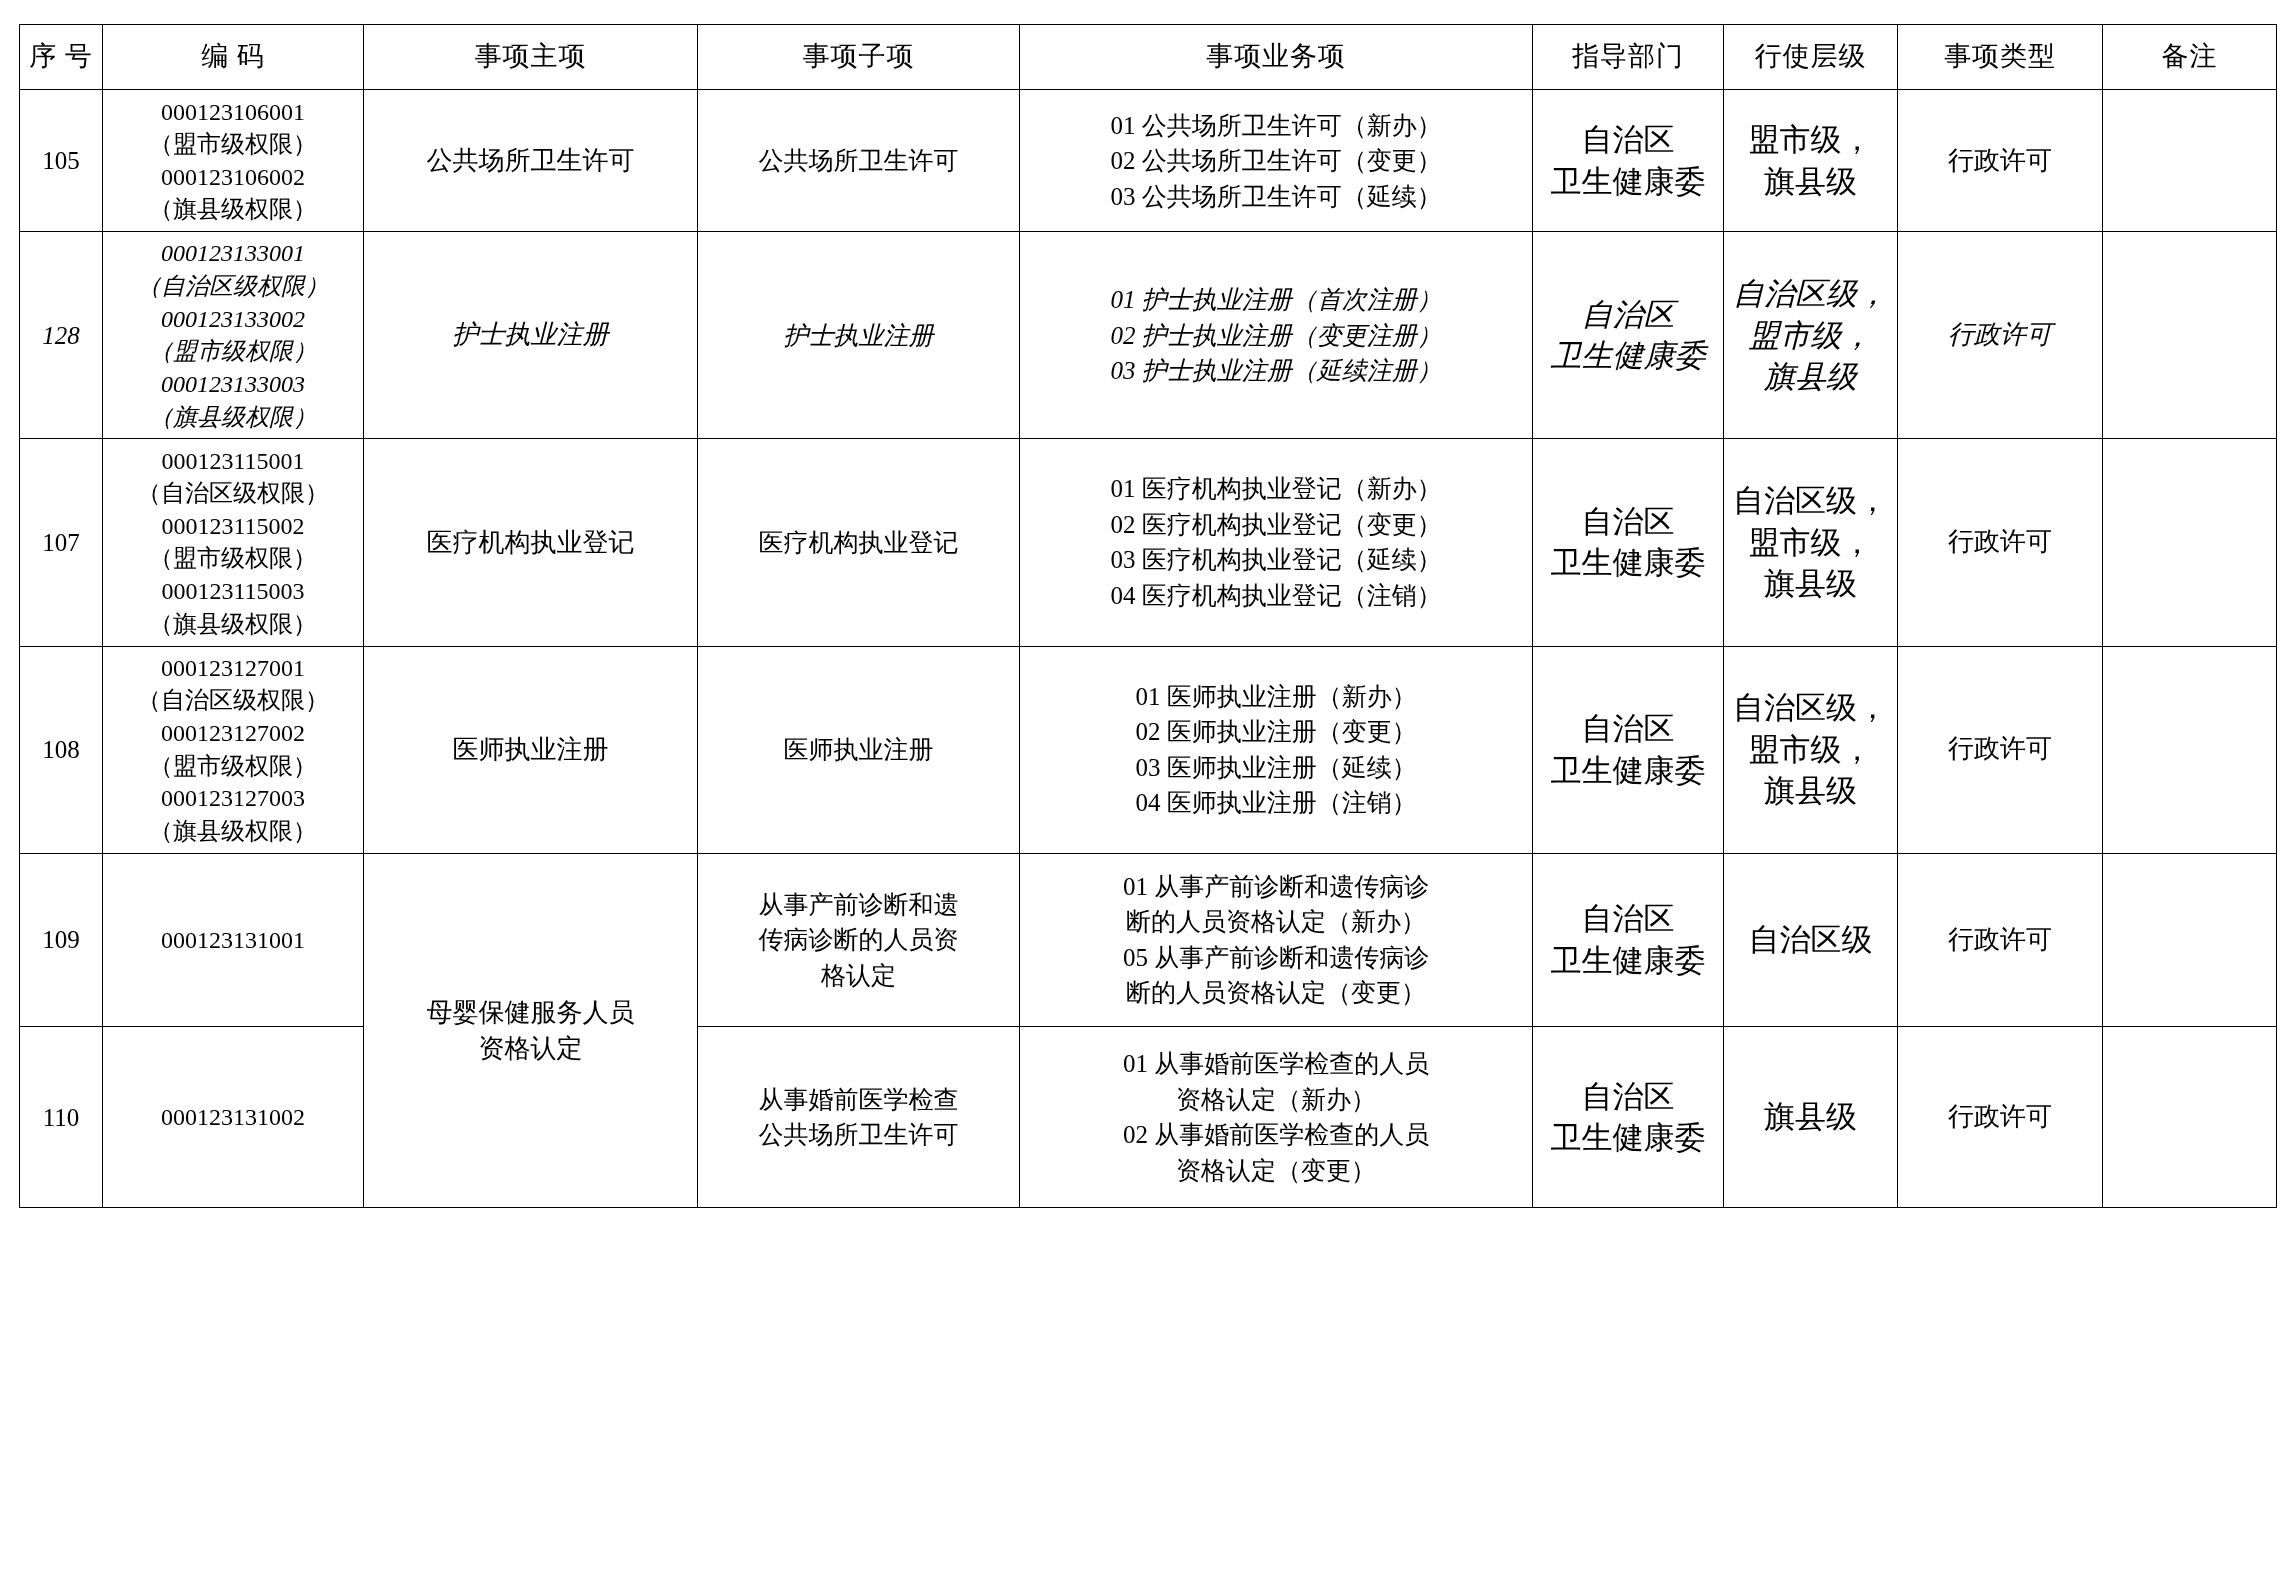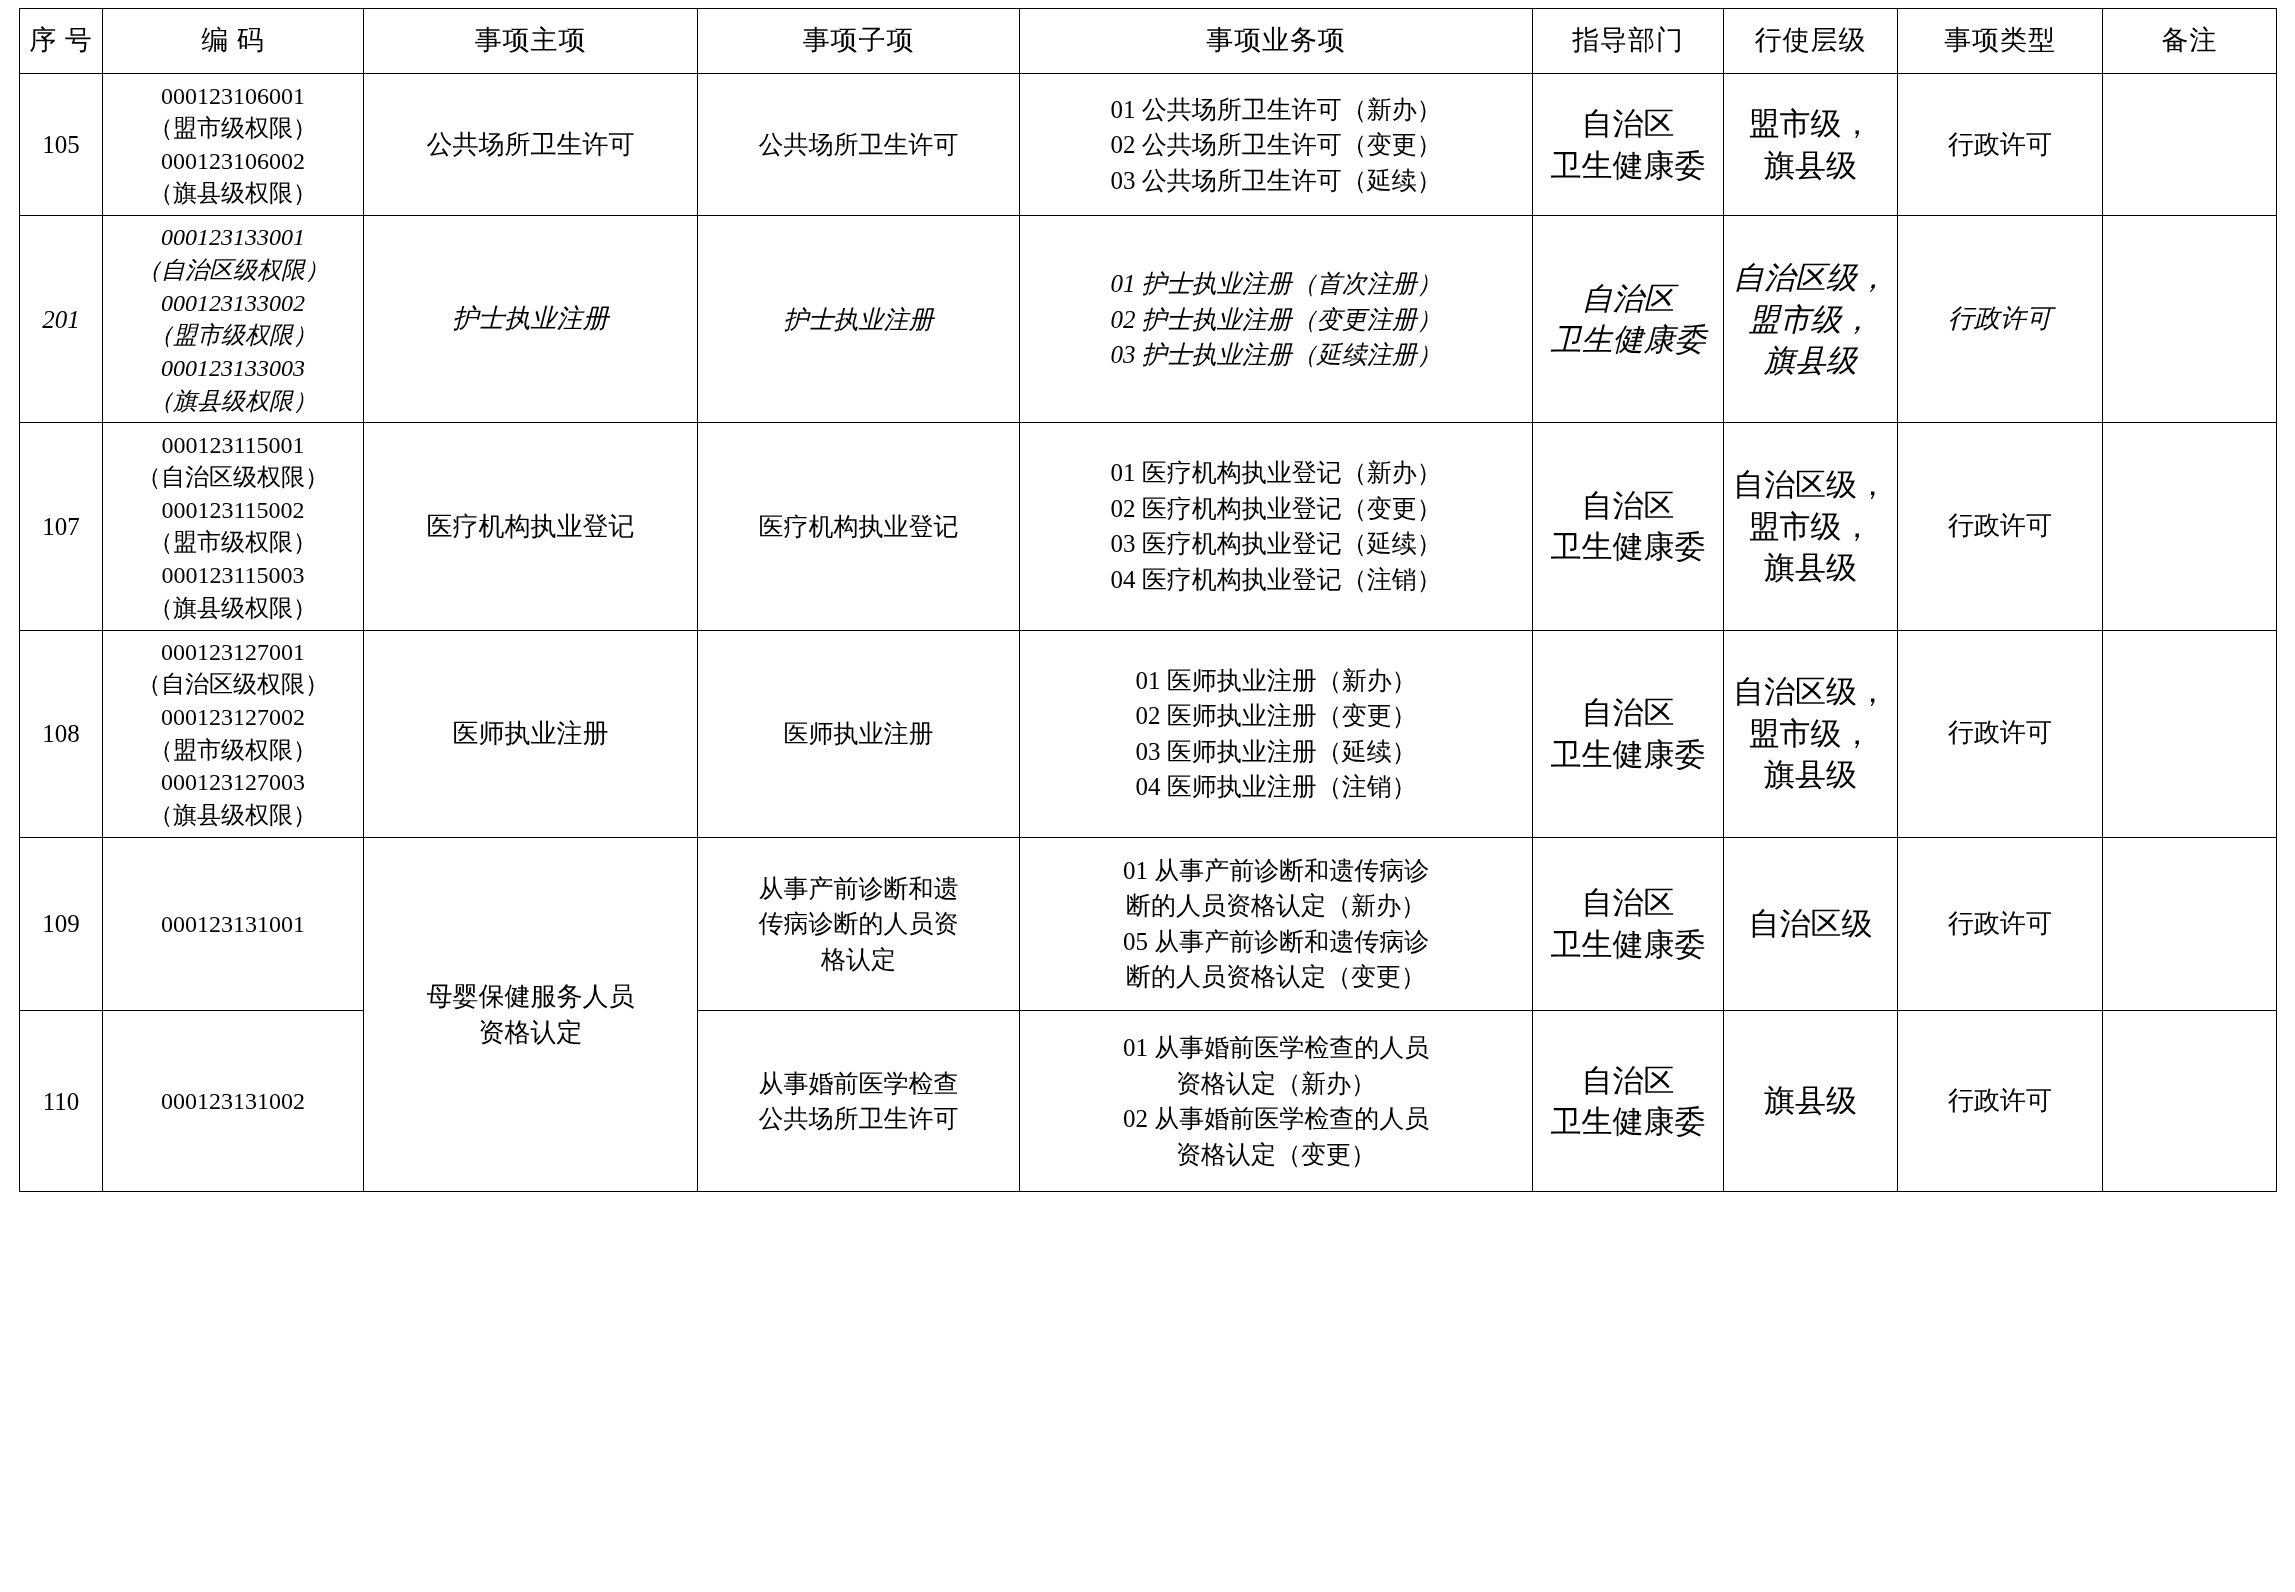"序 号" .page { padding: 8px 19px 0 19px -> 24px 19px 0 19px }
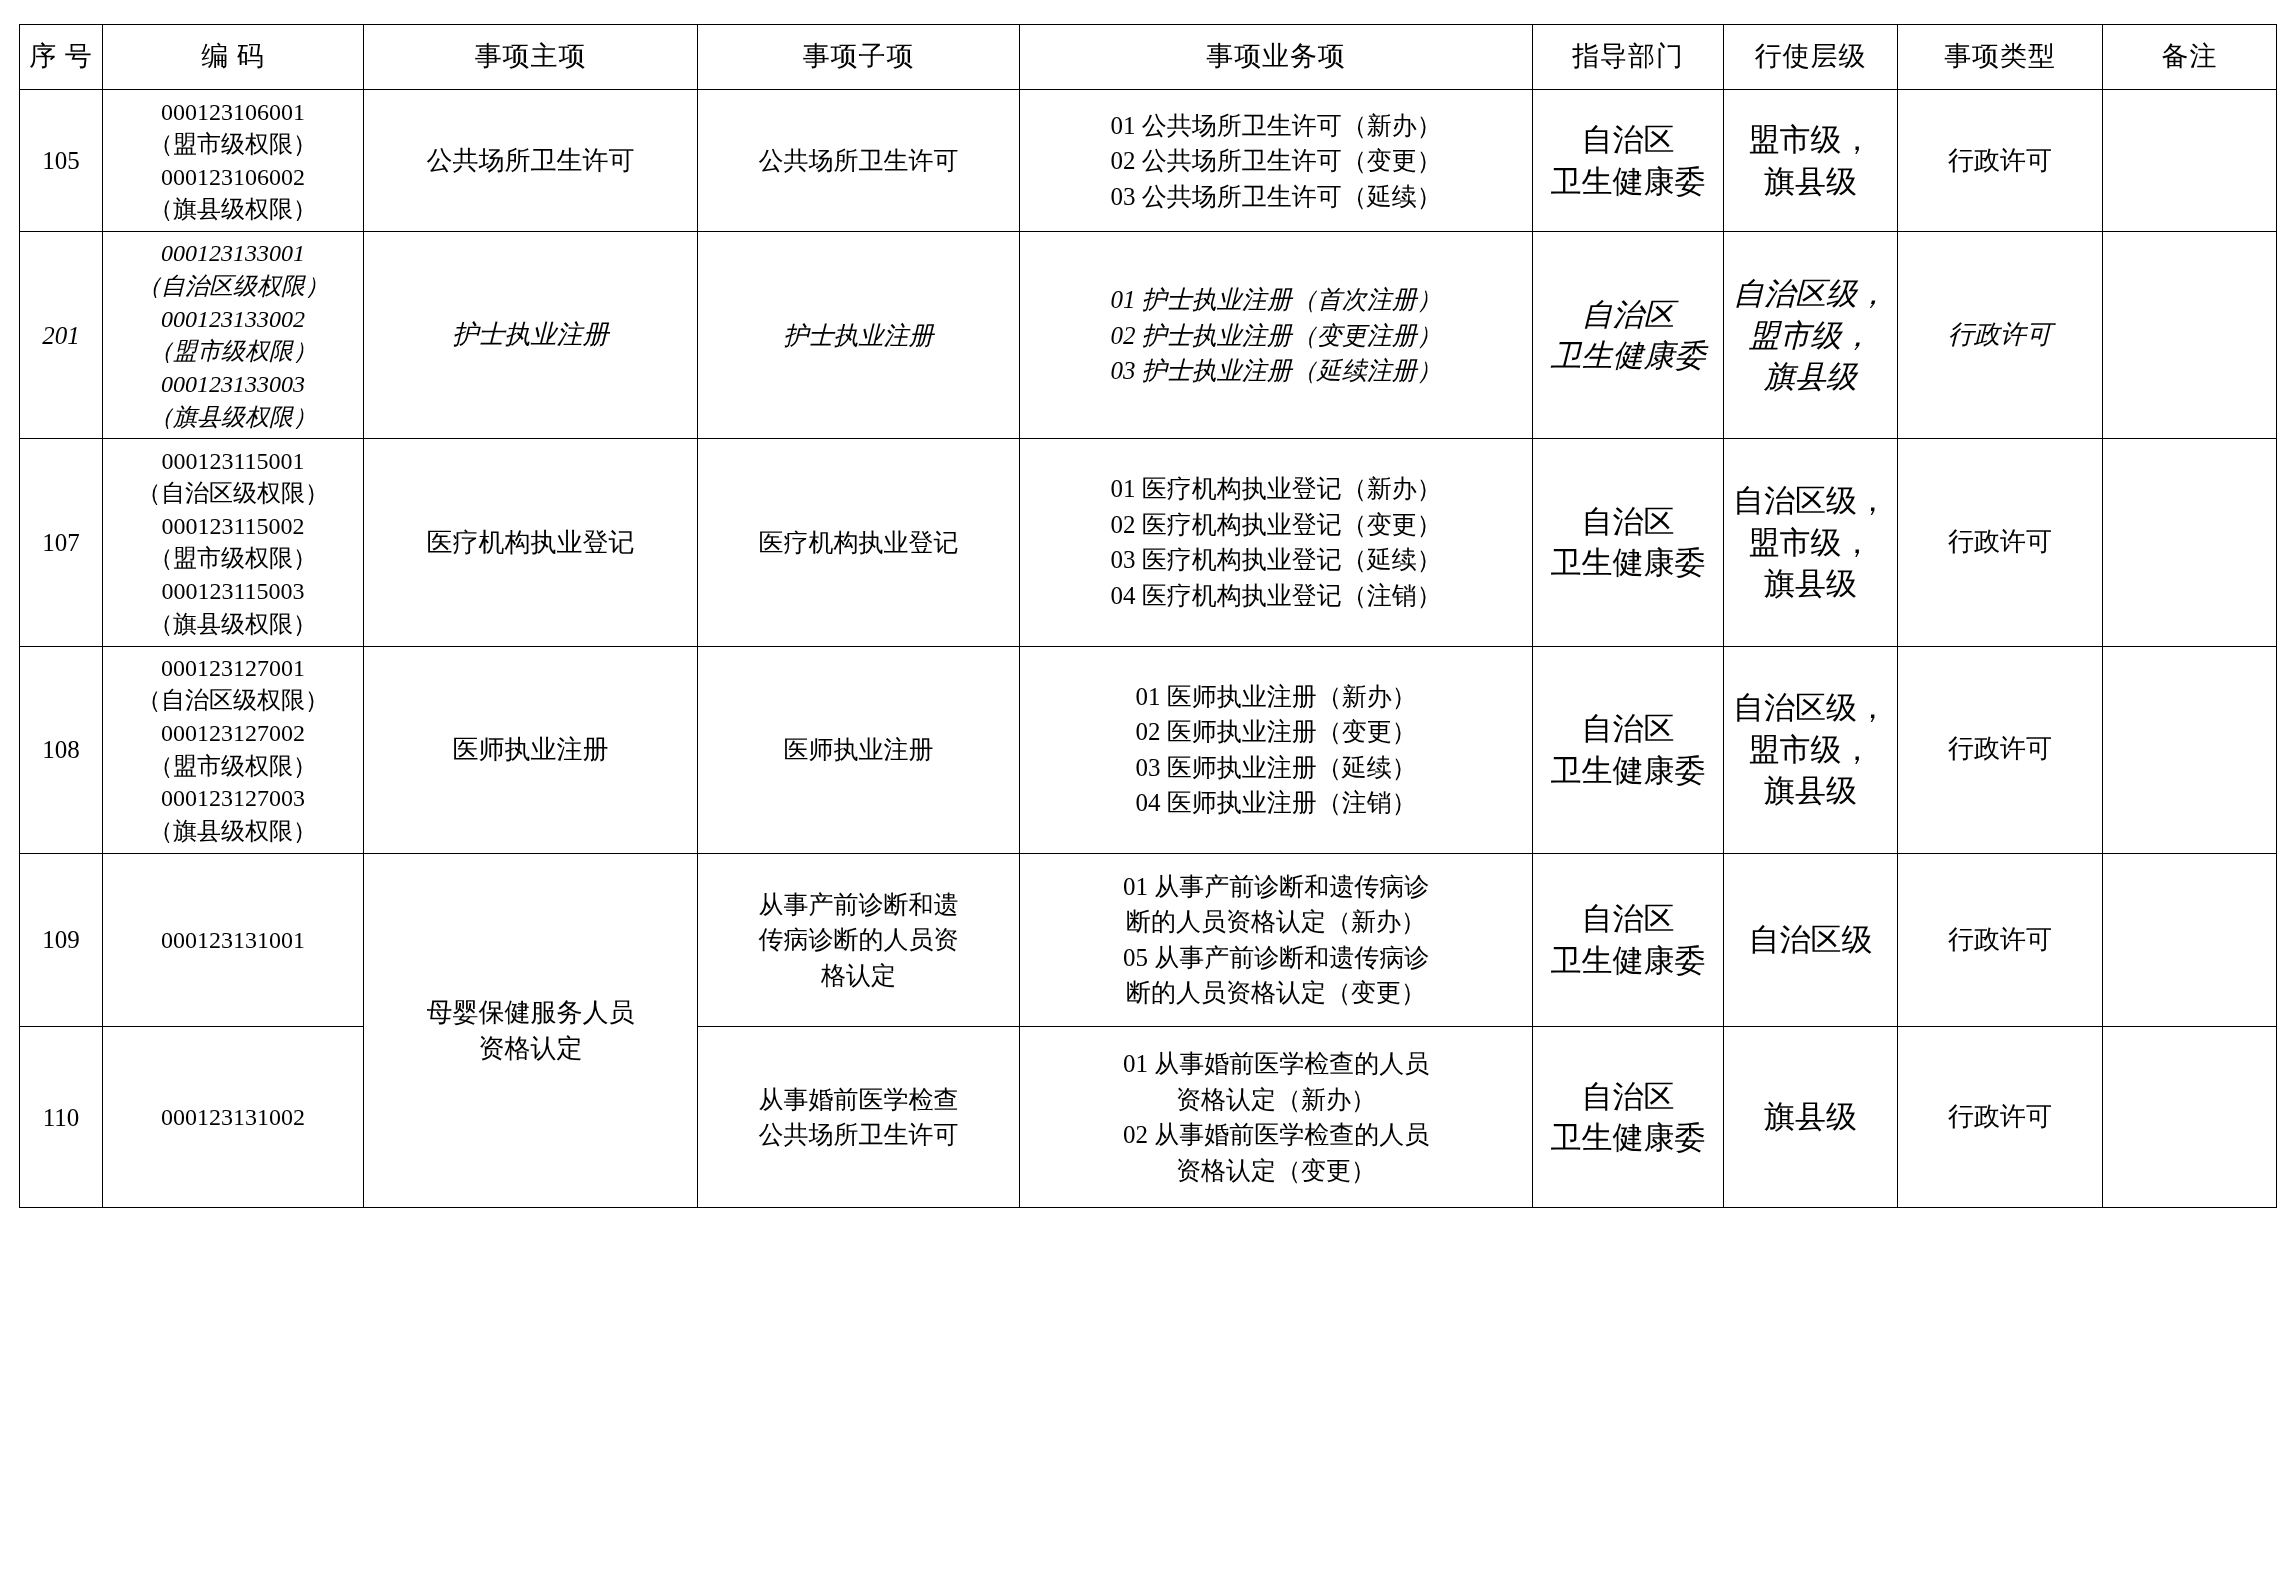"201" td.seq-cell { text: 201 -> 128 }
